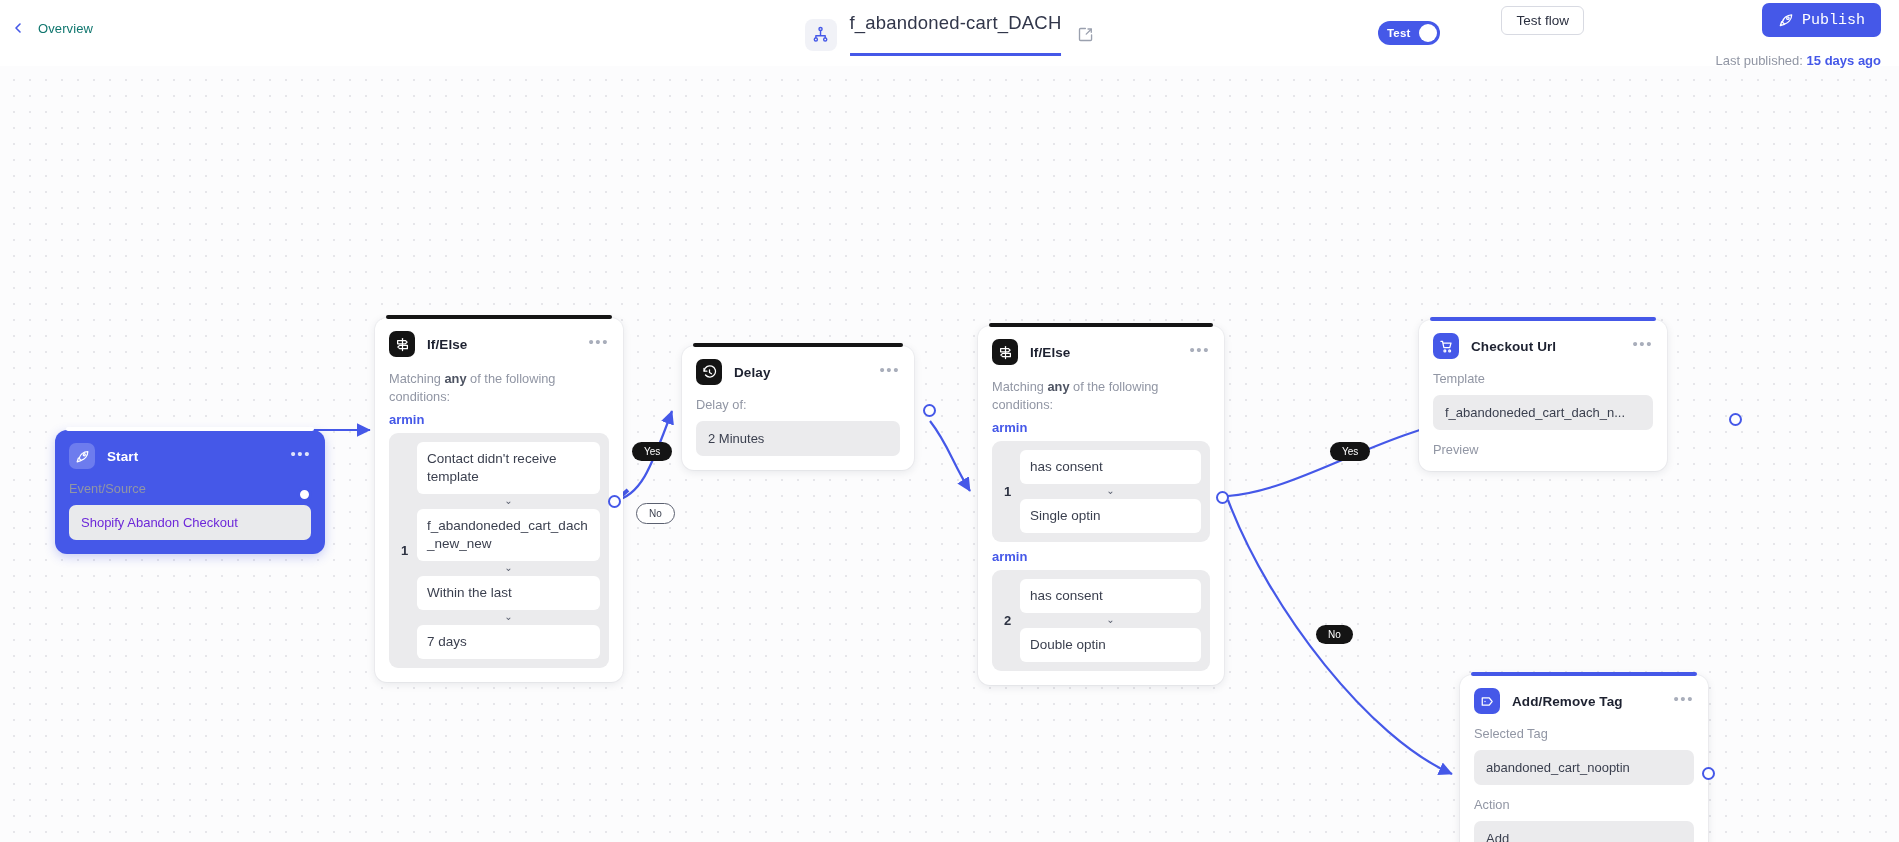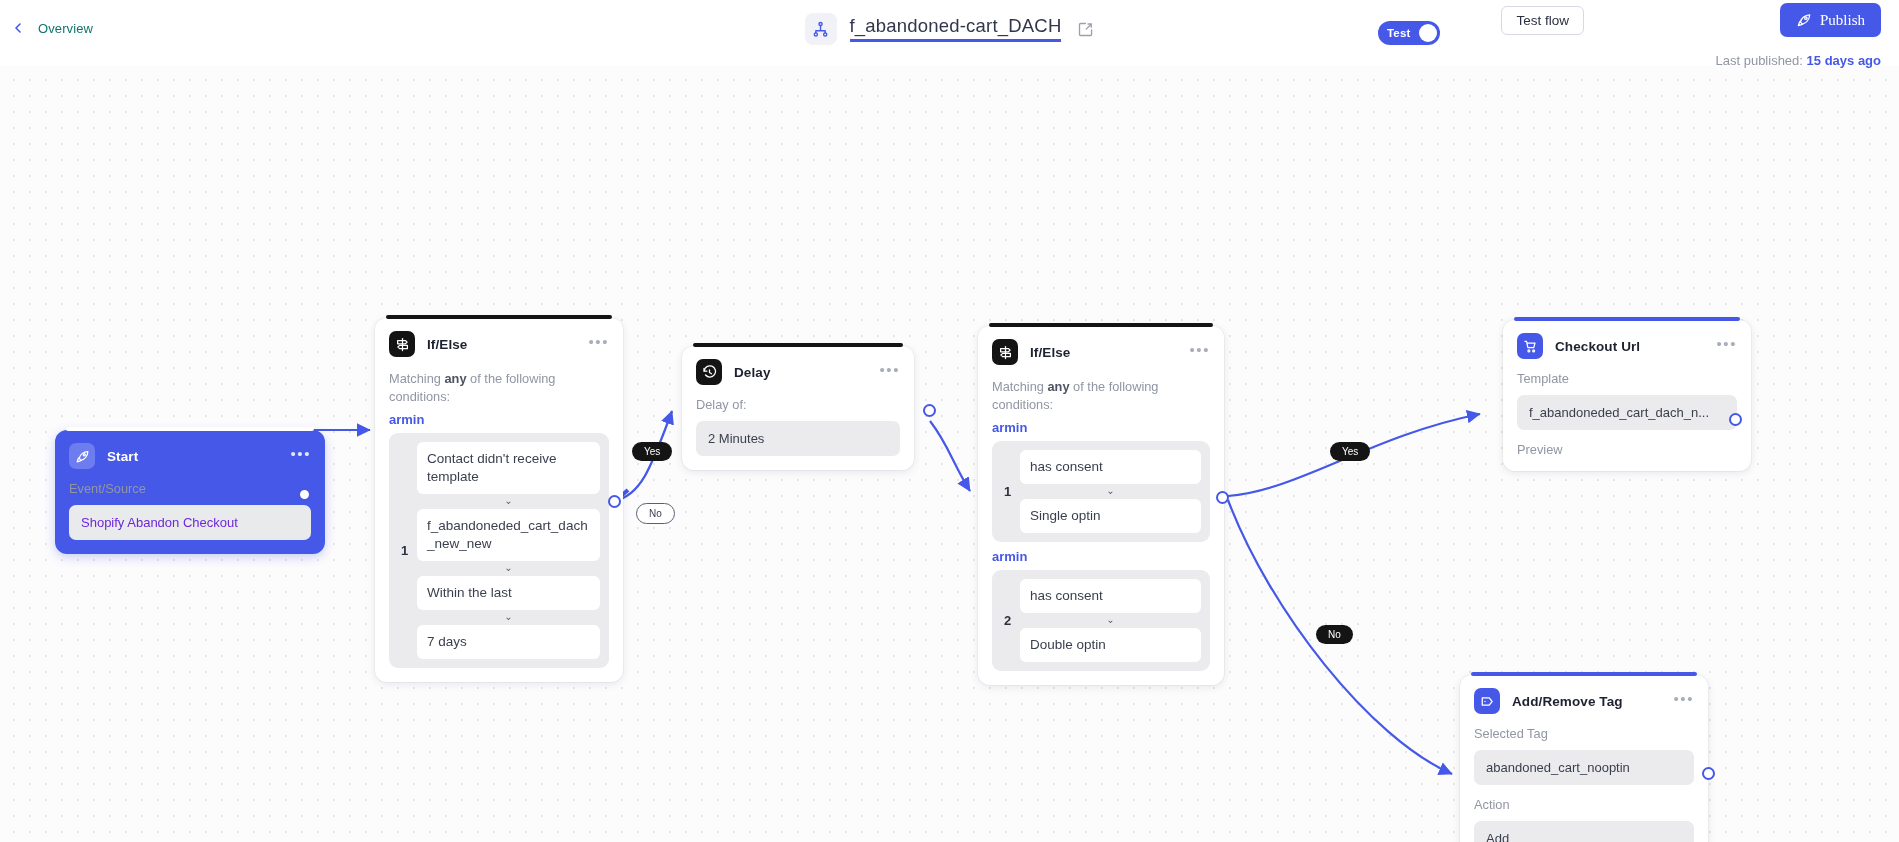"f_abandoned-cart_DACH" .title-text { padding-bottom: 2px -> 20px }
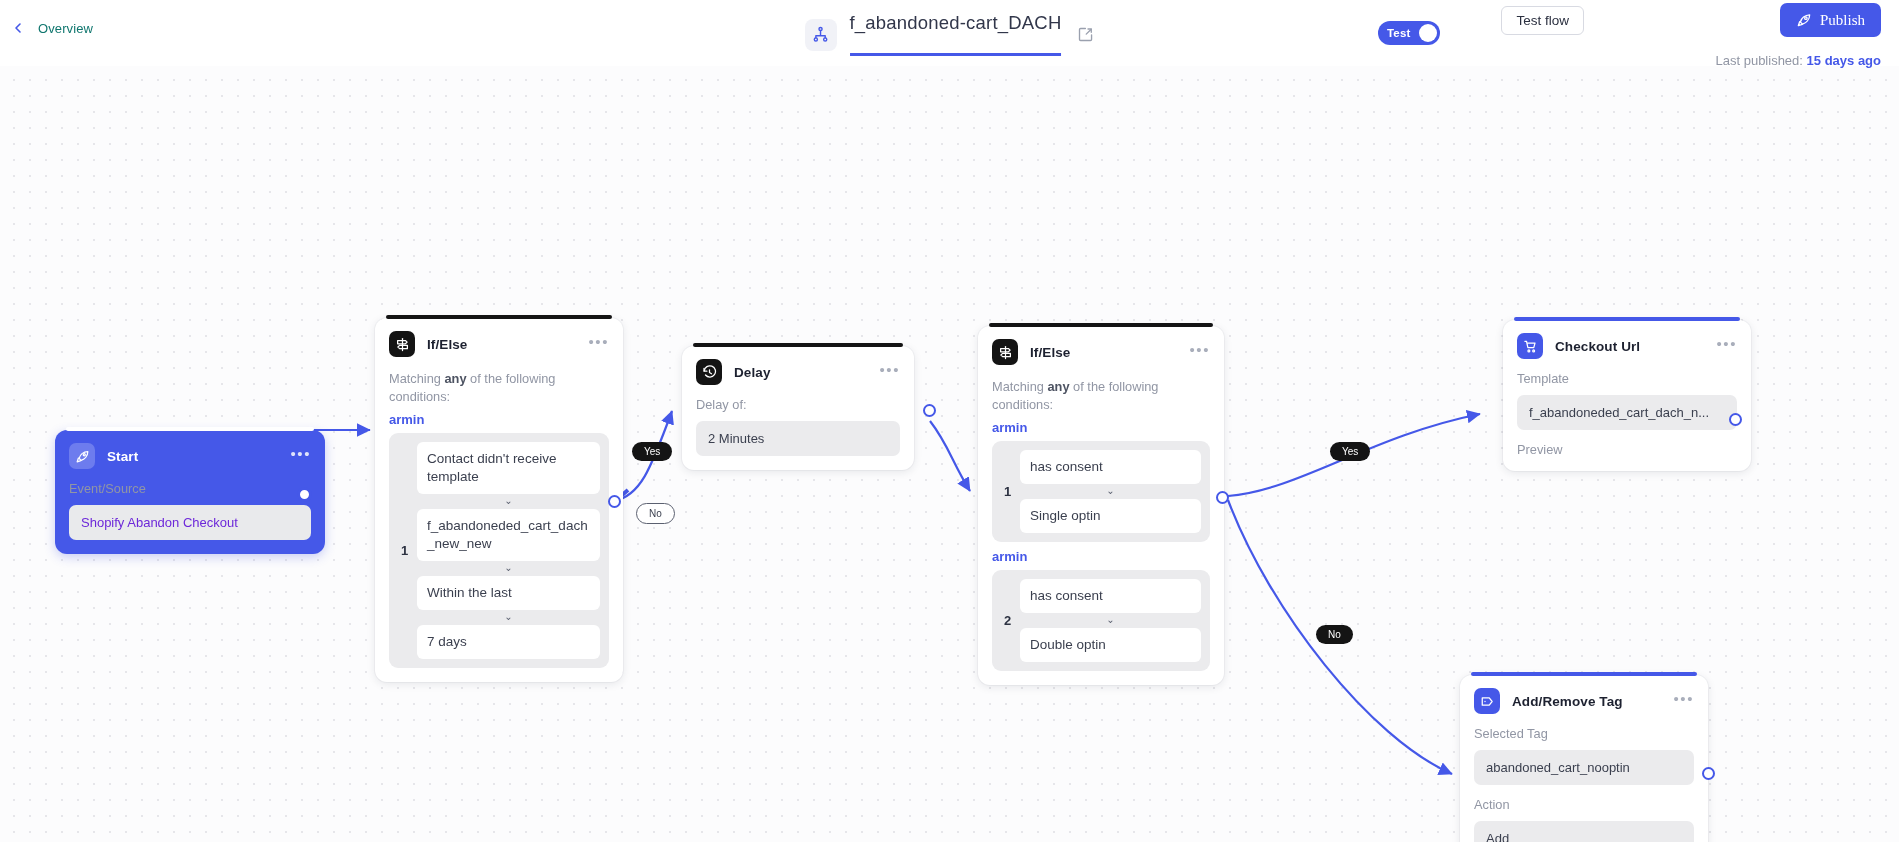"Publish" .btn-publish { font-family: Liberation Serif, serif -> Liberation Mono, monospace }
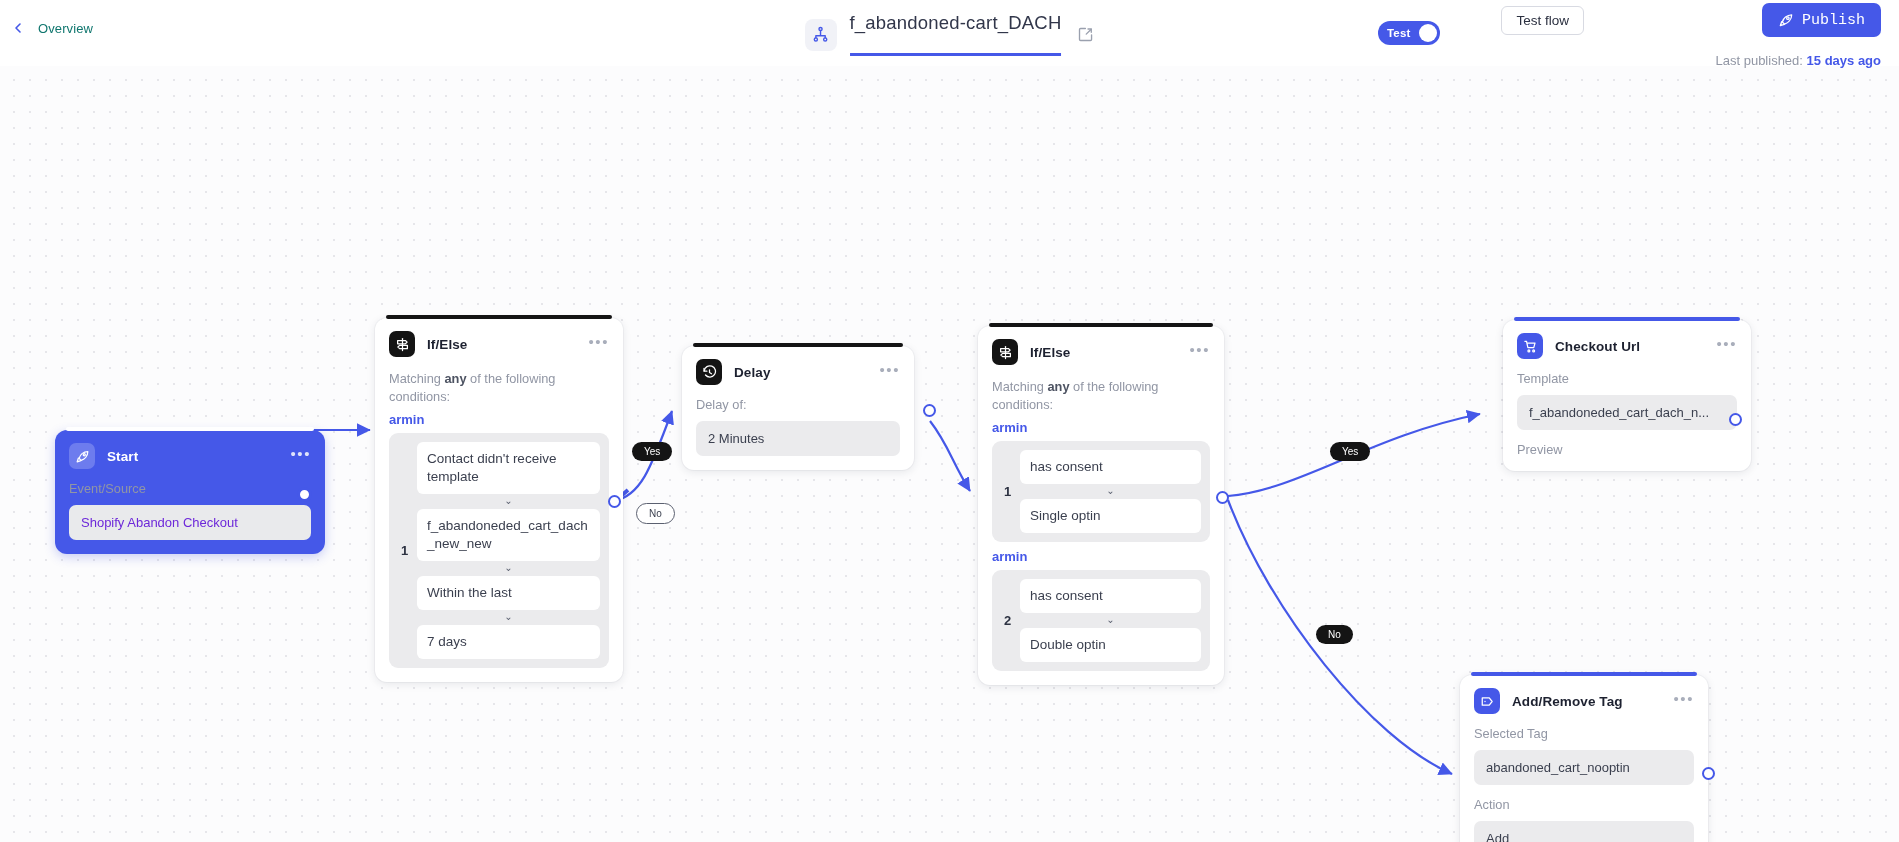"Checkout Url" div.node { left: 1503px -> 1419px }
